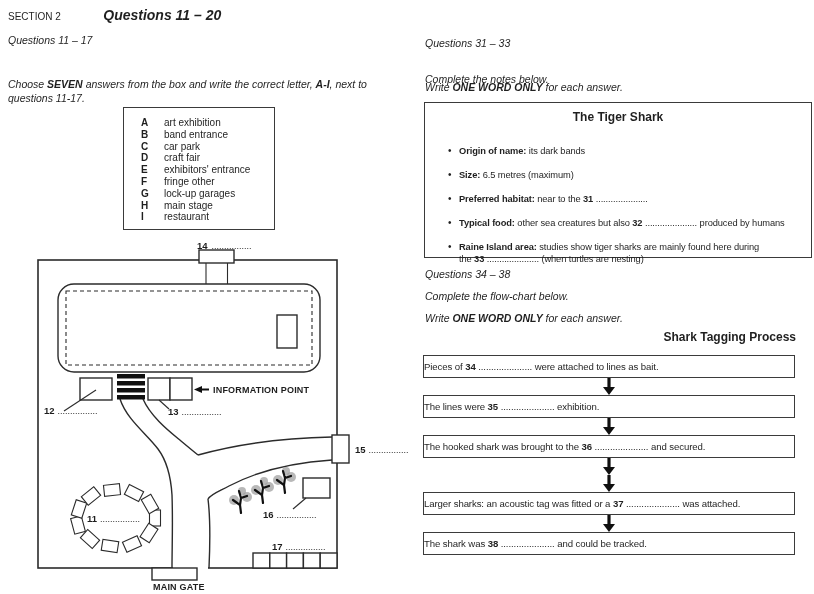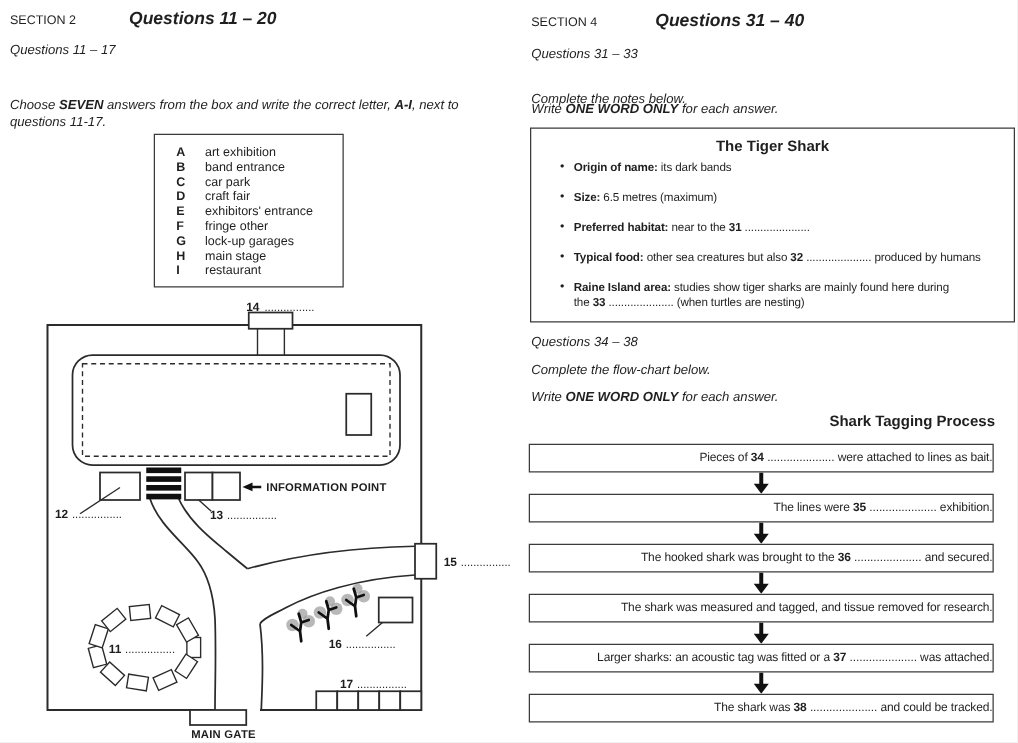"SECTION 4 Questions 31 –" div.abs { html: <div> <span>SECTION 4</span> <span>Questions 31 – 40</span> </div> -> none }
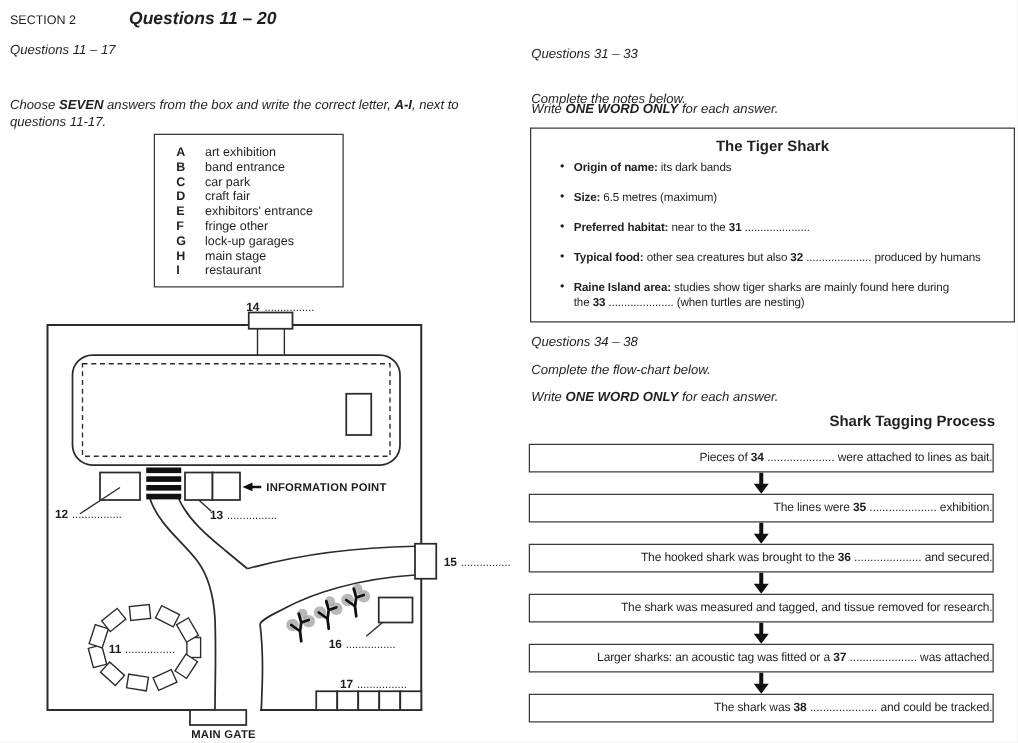"The Tiger Shark" .notes-title { margin-bottom: 4px -> 21px }
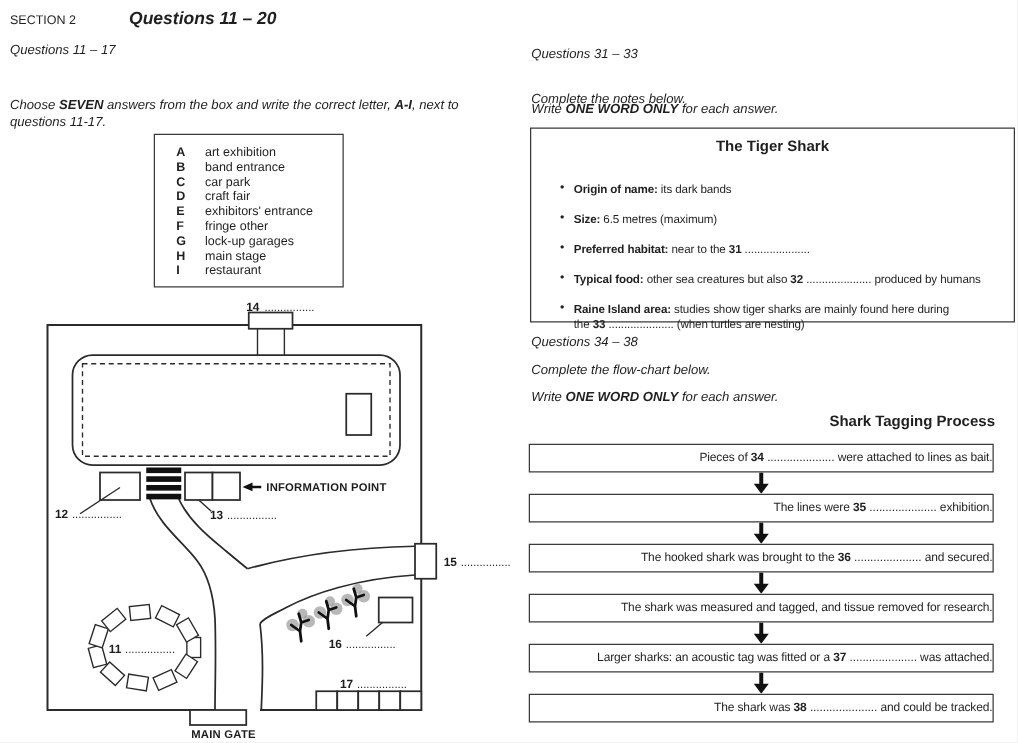"Pieces of" .flow-step { justify-content: flex-end -> flex-start }
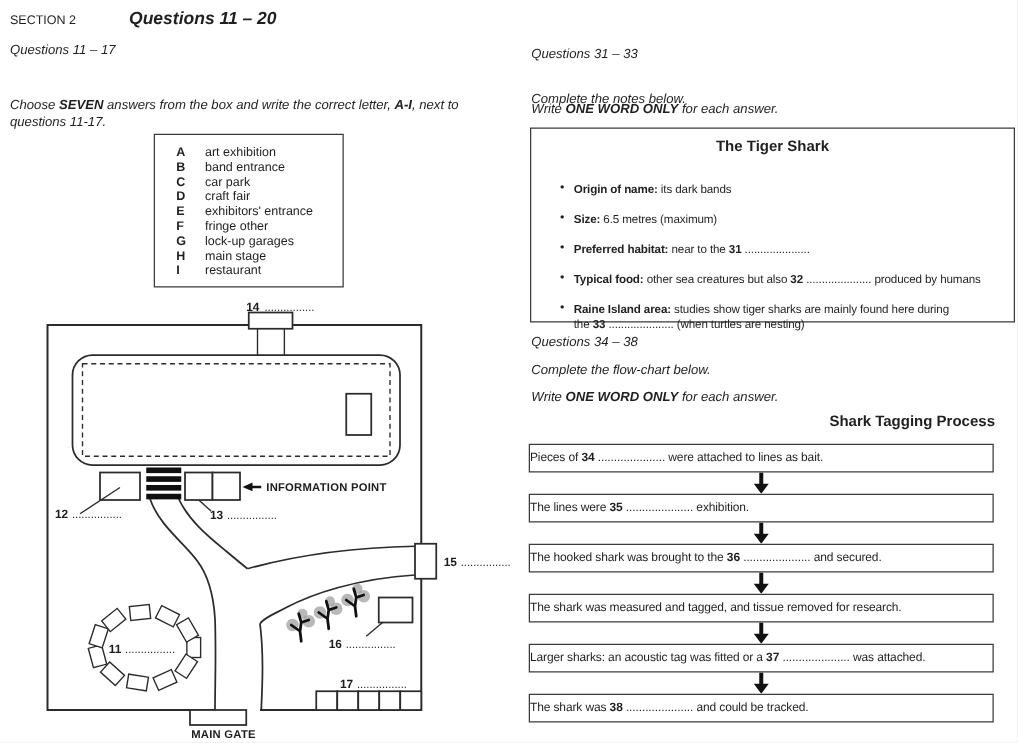"The shark was measured and" div.flow-step { html: <div> <span>The shark was measured and tagged, and tissue removed for research.</span> </div> -> none }
